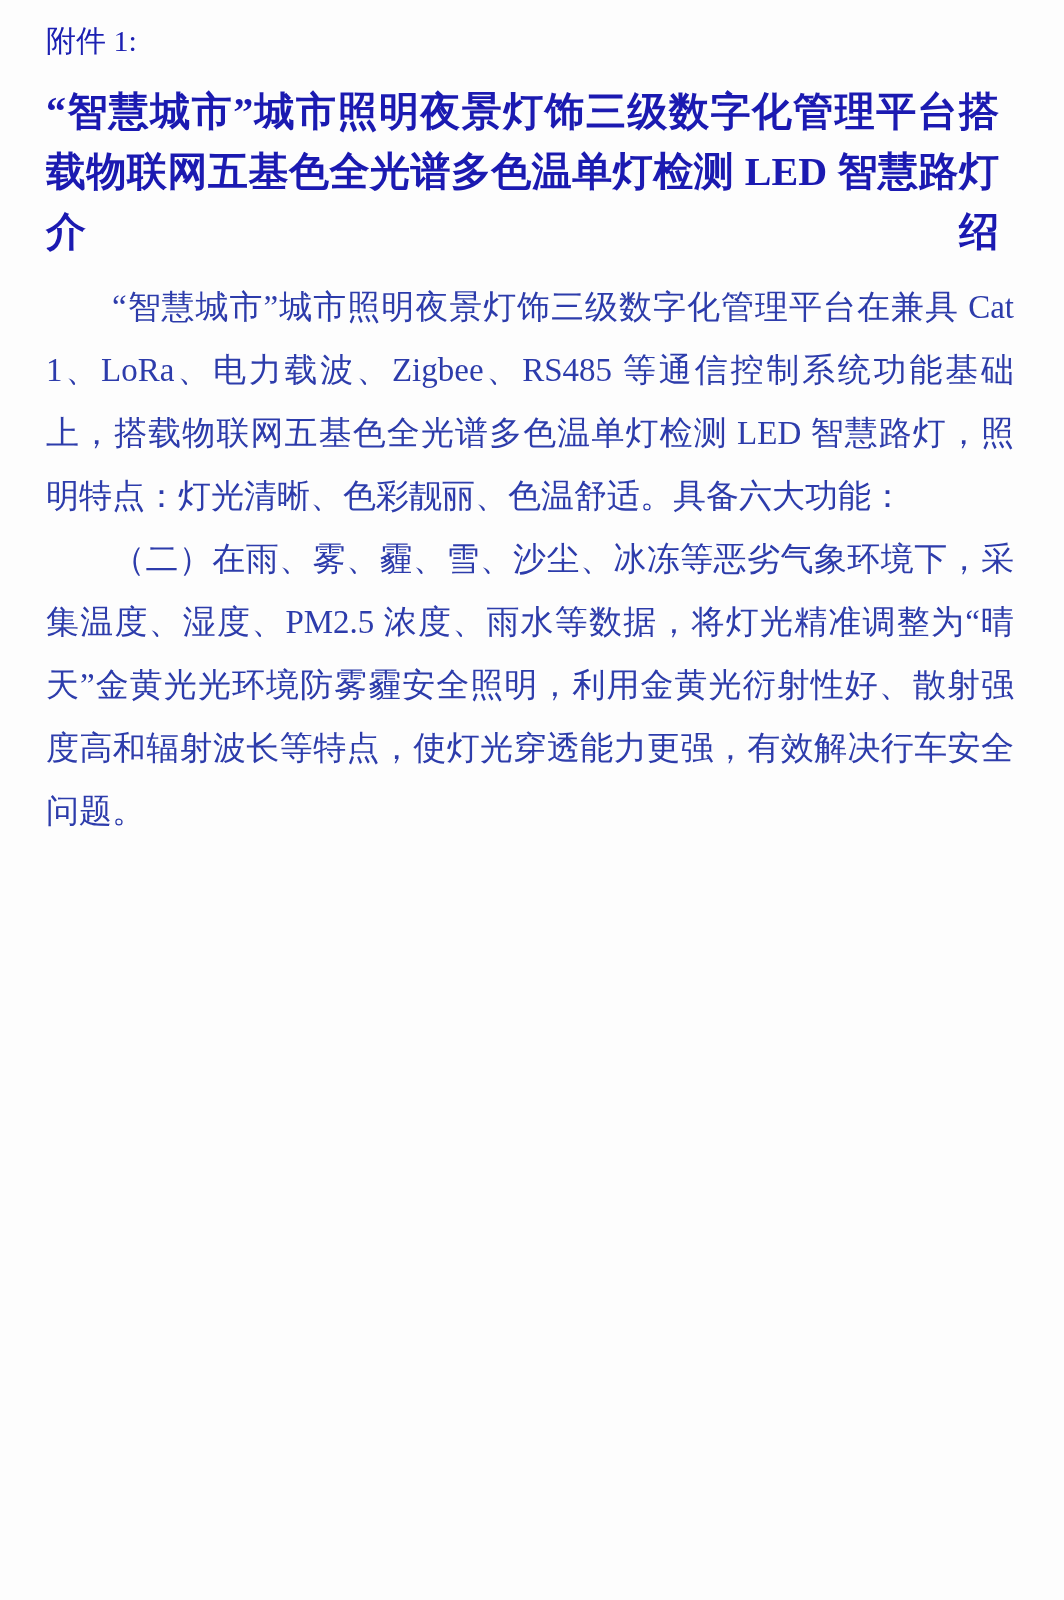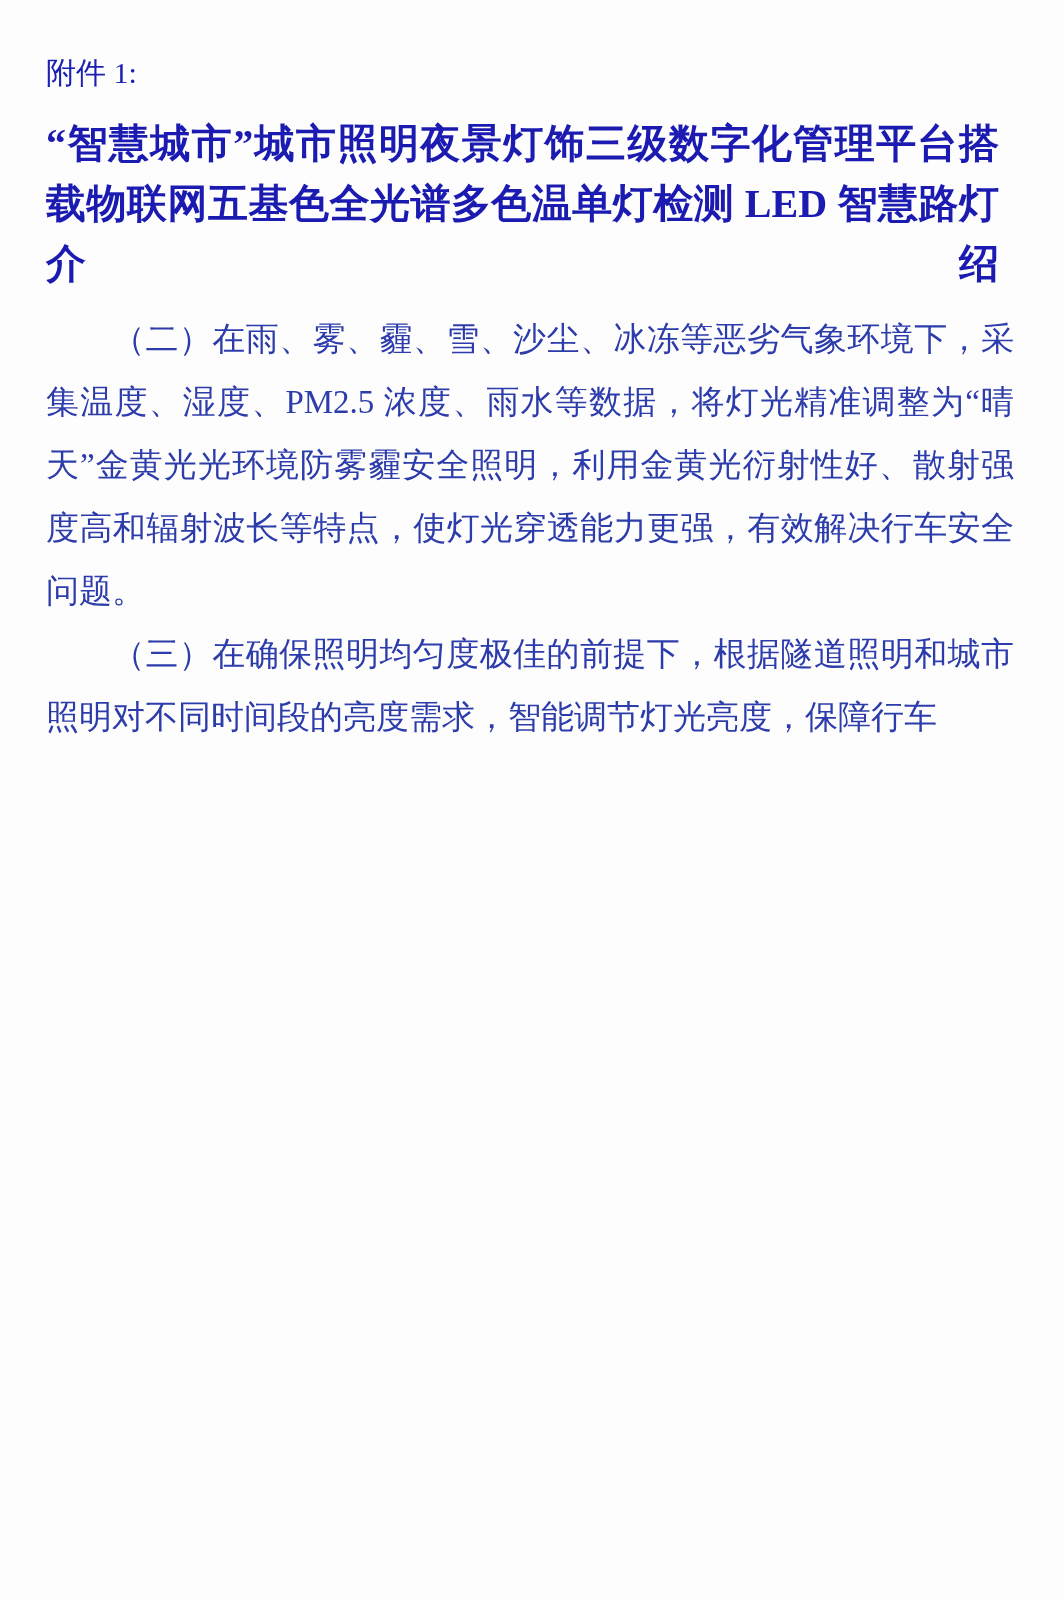"附件 1:" .page { padding: 52px 50px 0 46px -> 20px 50px 0 46px }
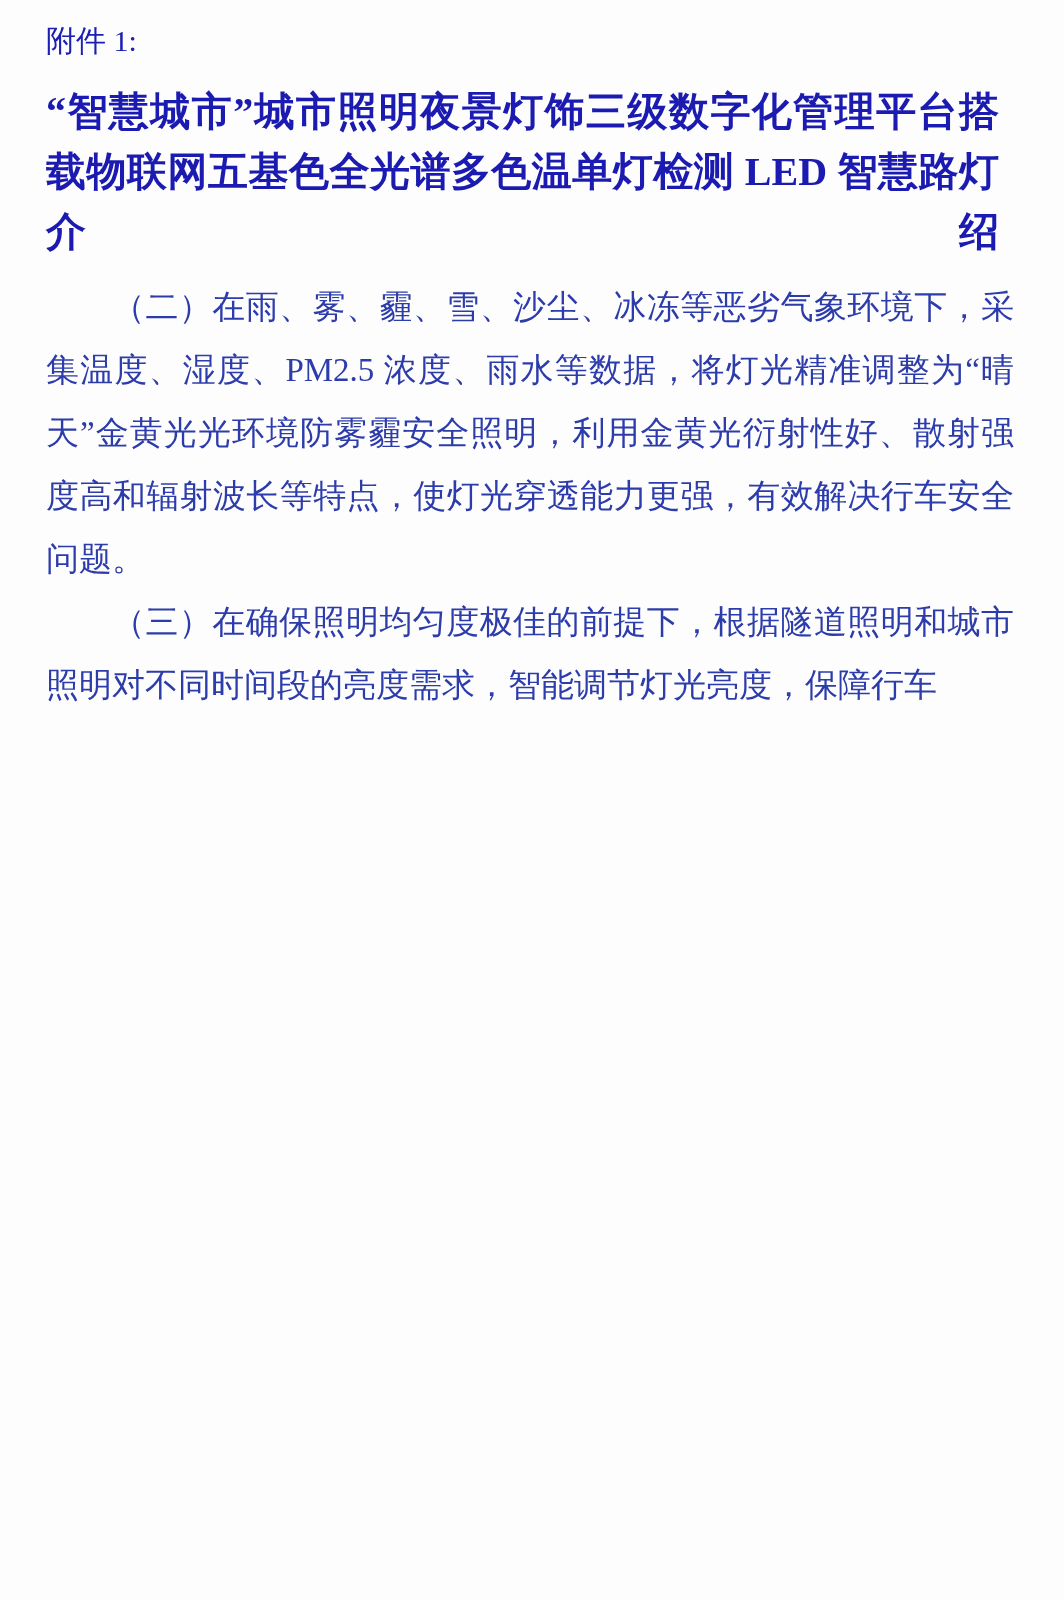"“智慧城市”城市照明夜景灯饰三级数字化管理平台在兼具" p { html: none -> <p>“智慧城市”城市照明夜景灯饰三级数字化管理平台在兼具 Cat1、LoRa、电力载波、Zigbee、RS485 等通信控制系统功能基础上，搭载物联网五基色全光谱多色温单灯检测 LED 智慧路灯，照明特点：灯光清晰、色彩靓丽、色温舒适。具备六大功能：</p> }
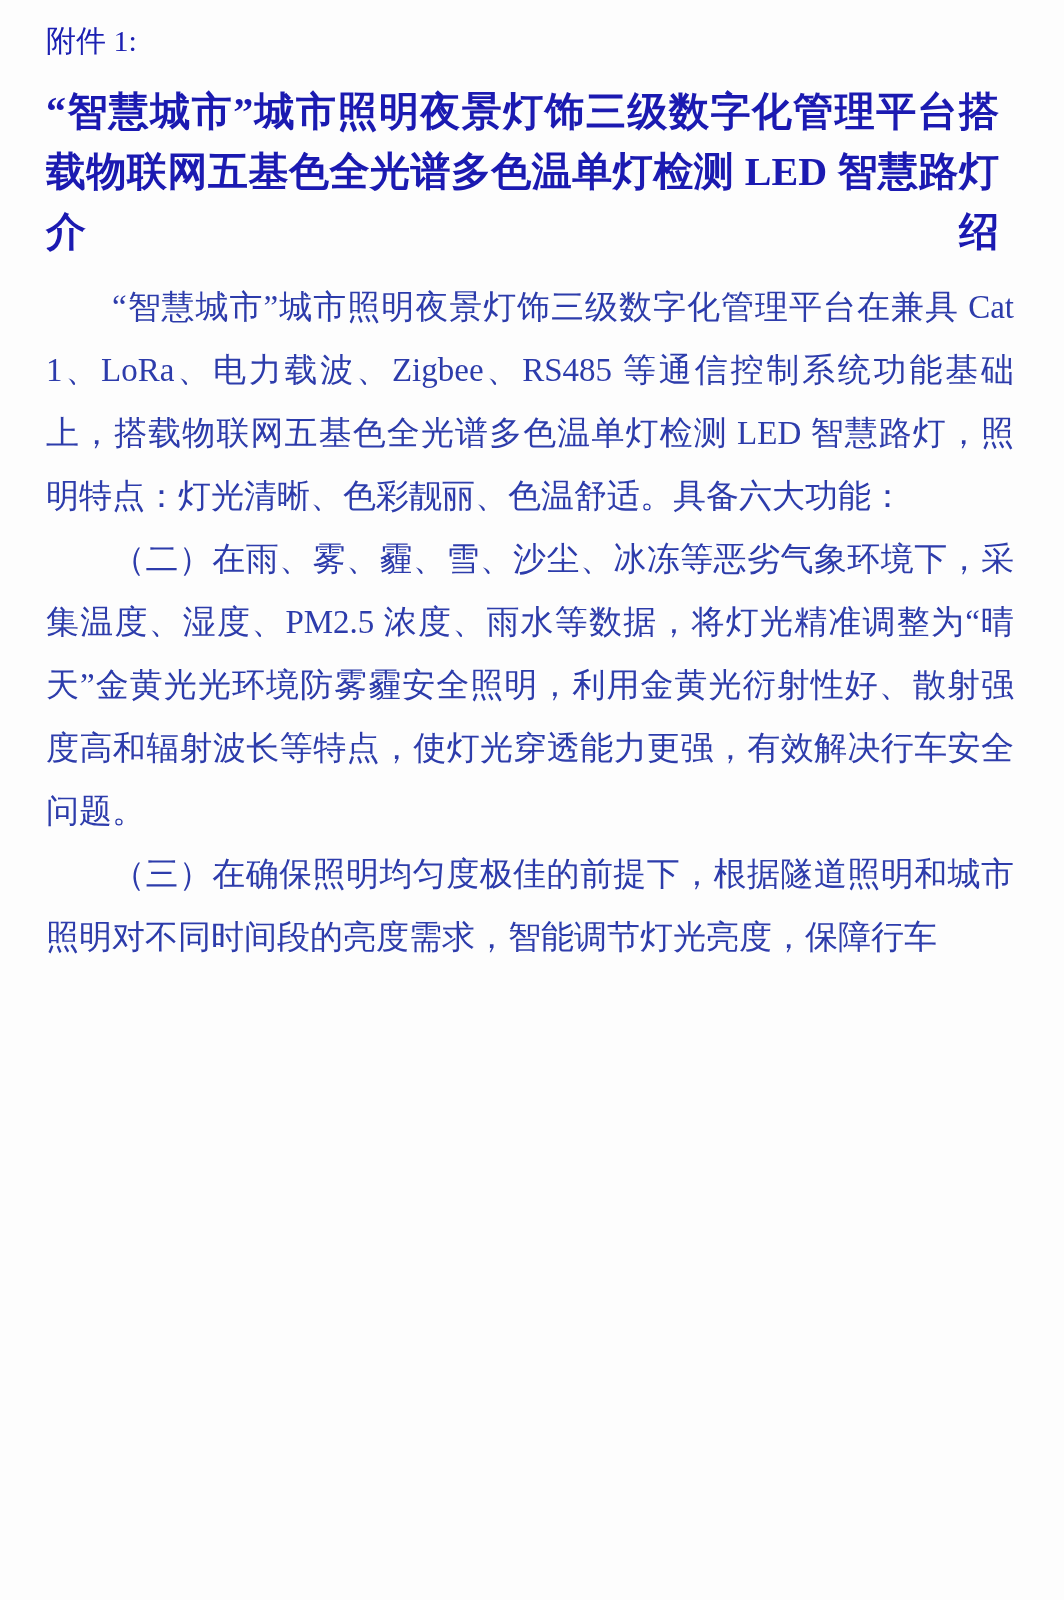"（三）在确保照明均匀度极佳的前提下，根据隧道照明和城市照明对不同时间段的亮度需求" p { html: <p>（三）在确保照明均匀度极佳的前提下，根据隧道照明和城市照明对不同时间段的亮度需求，智能调节灯光亮度，保障行车</p> -> none }
